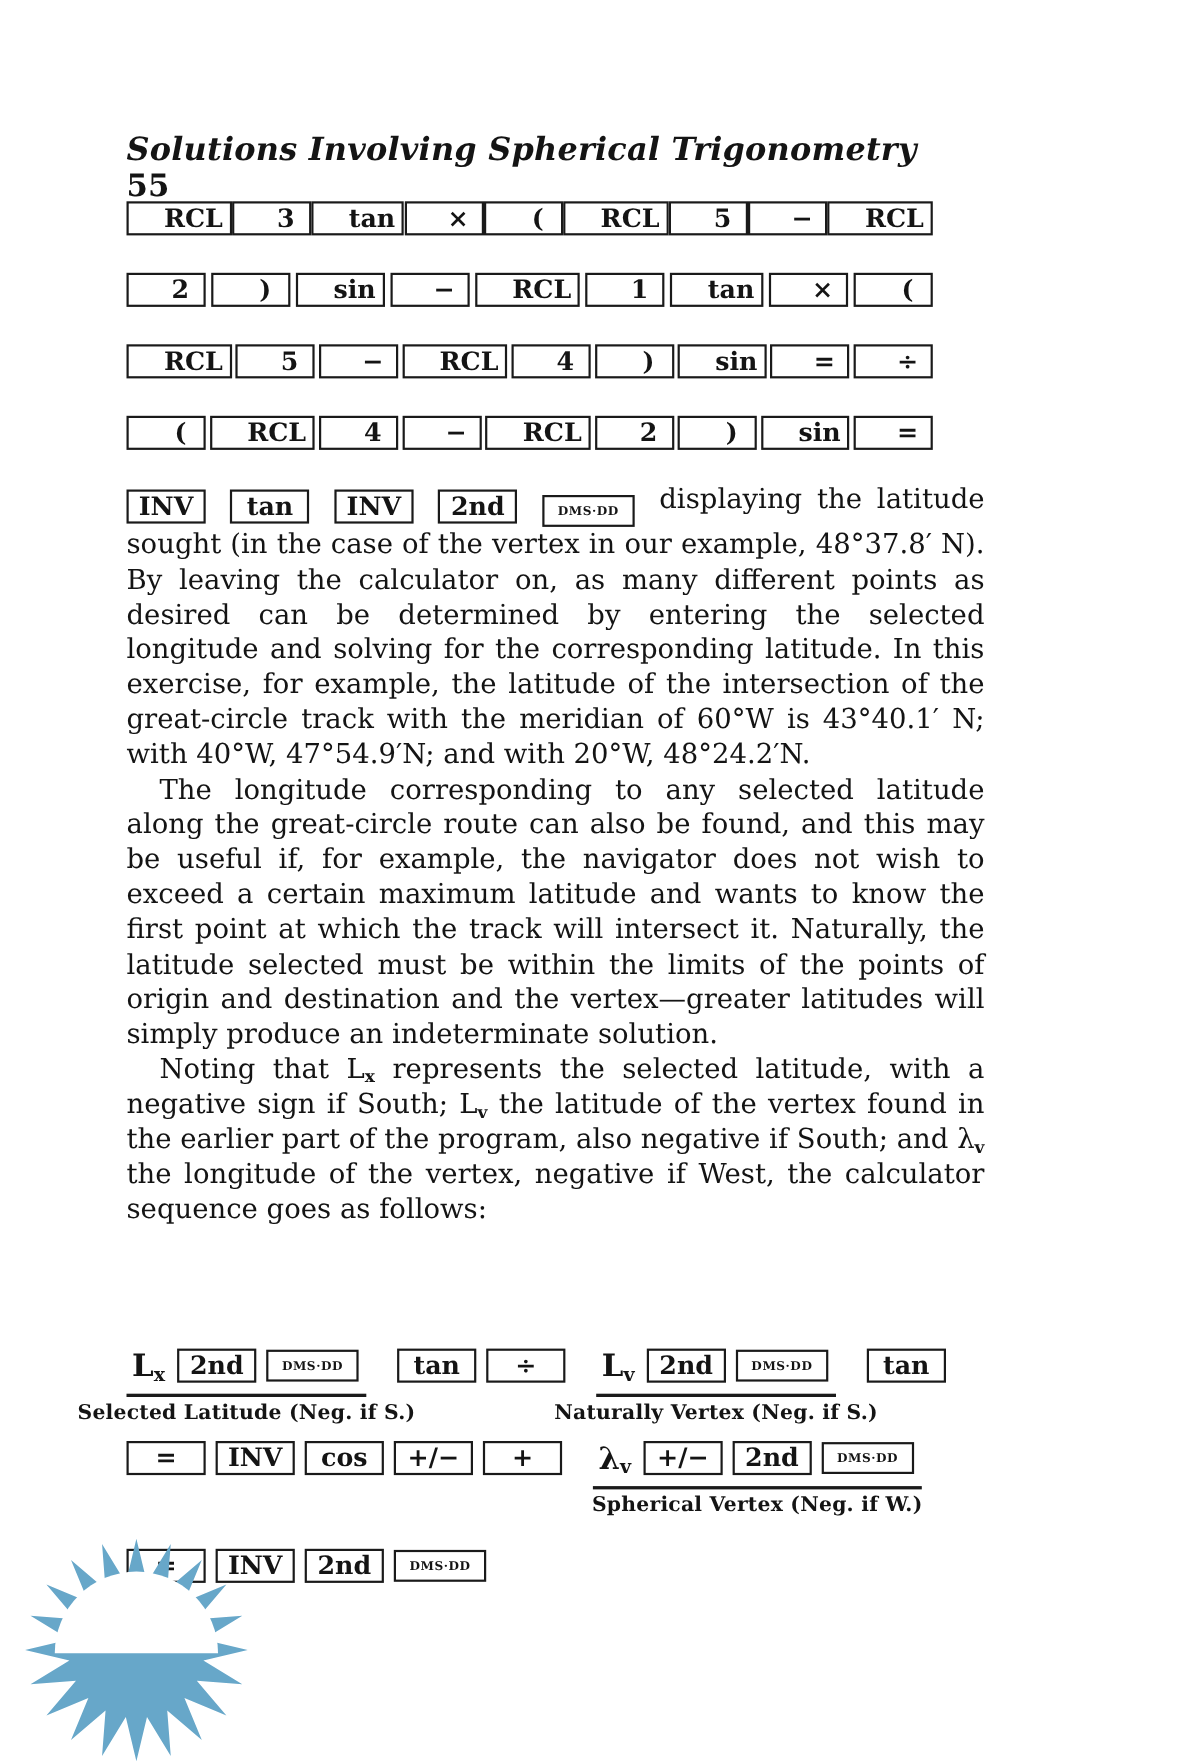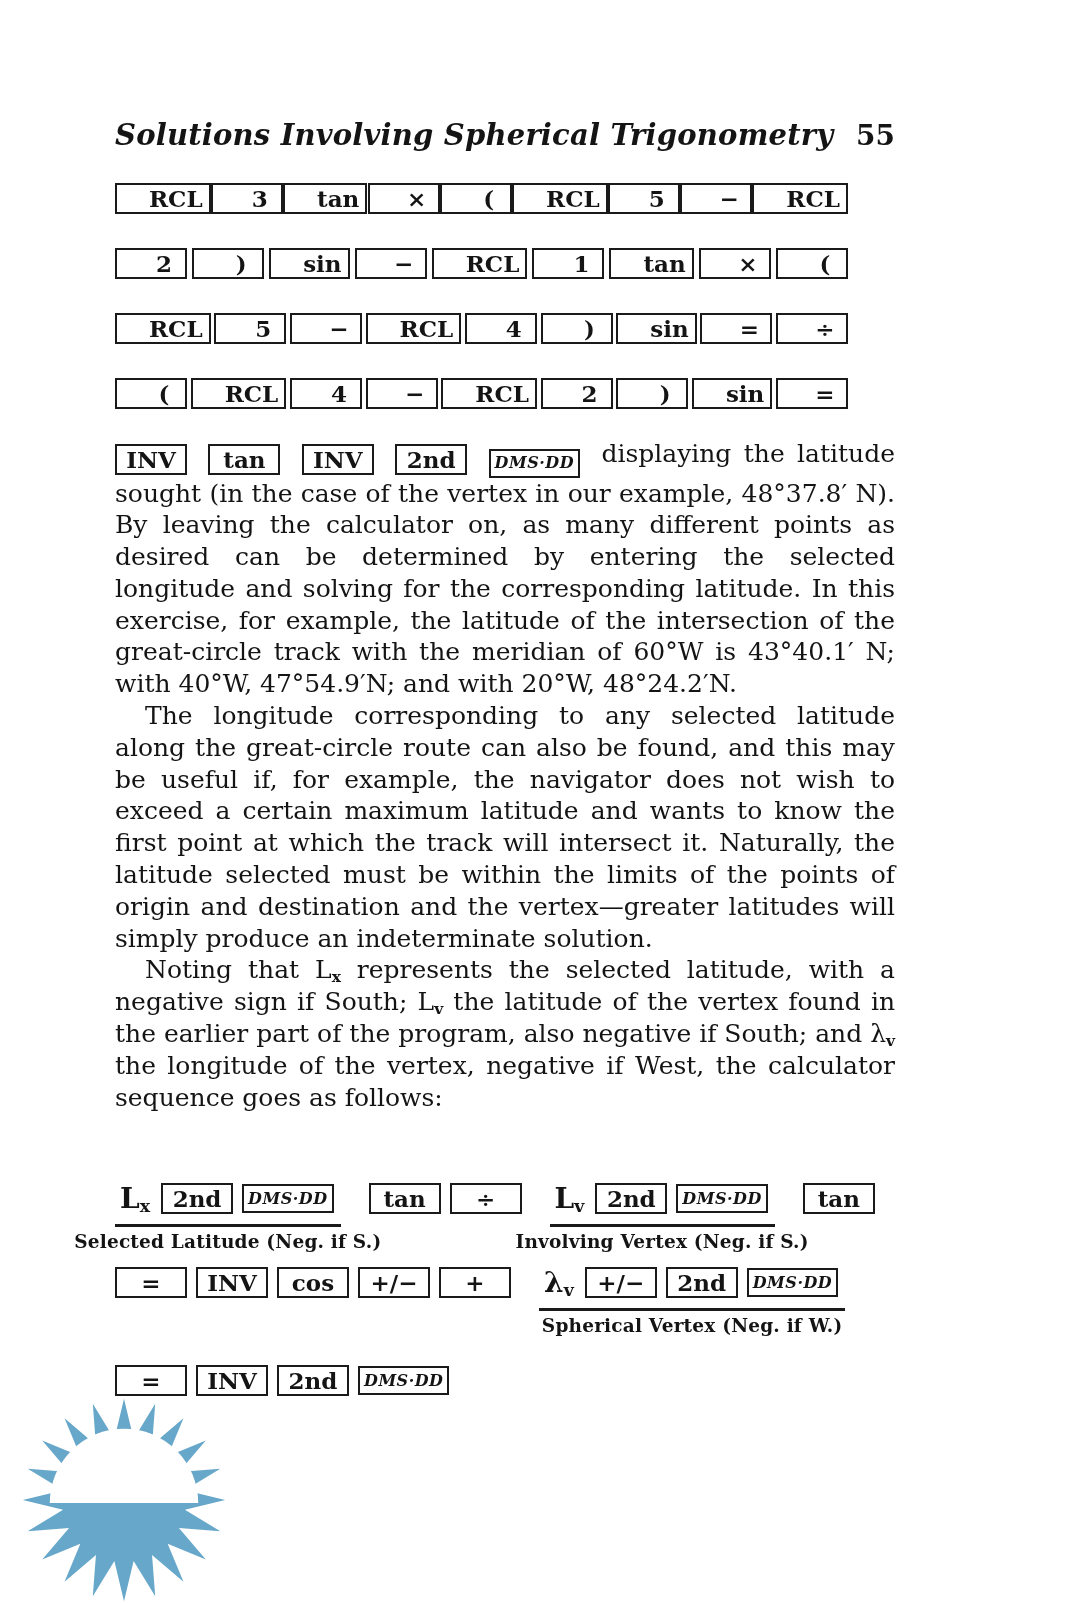"Solutions Involving Spherical" .header { flex-direction: none -> column }
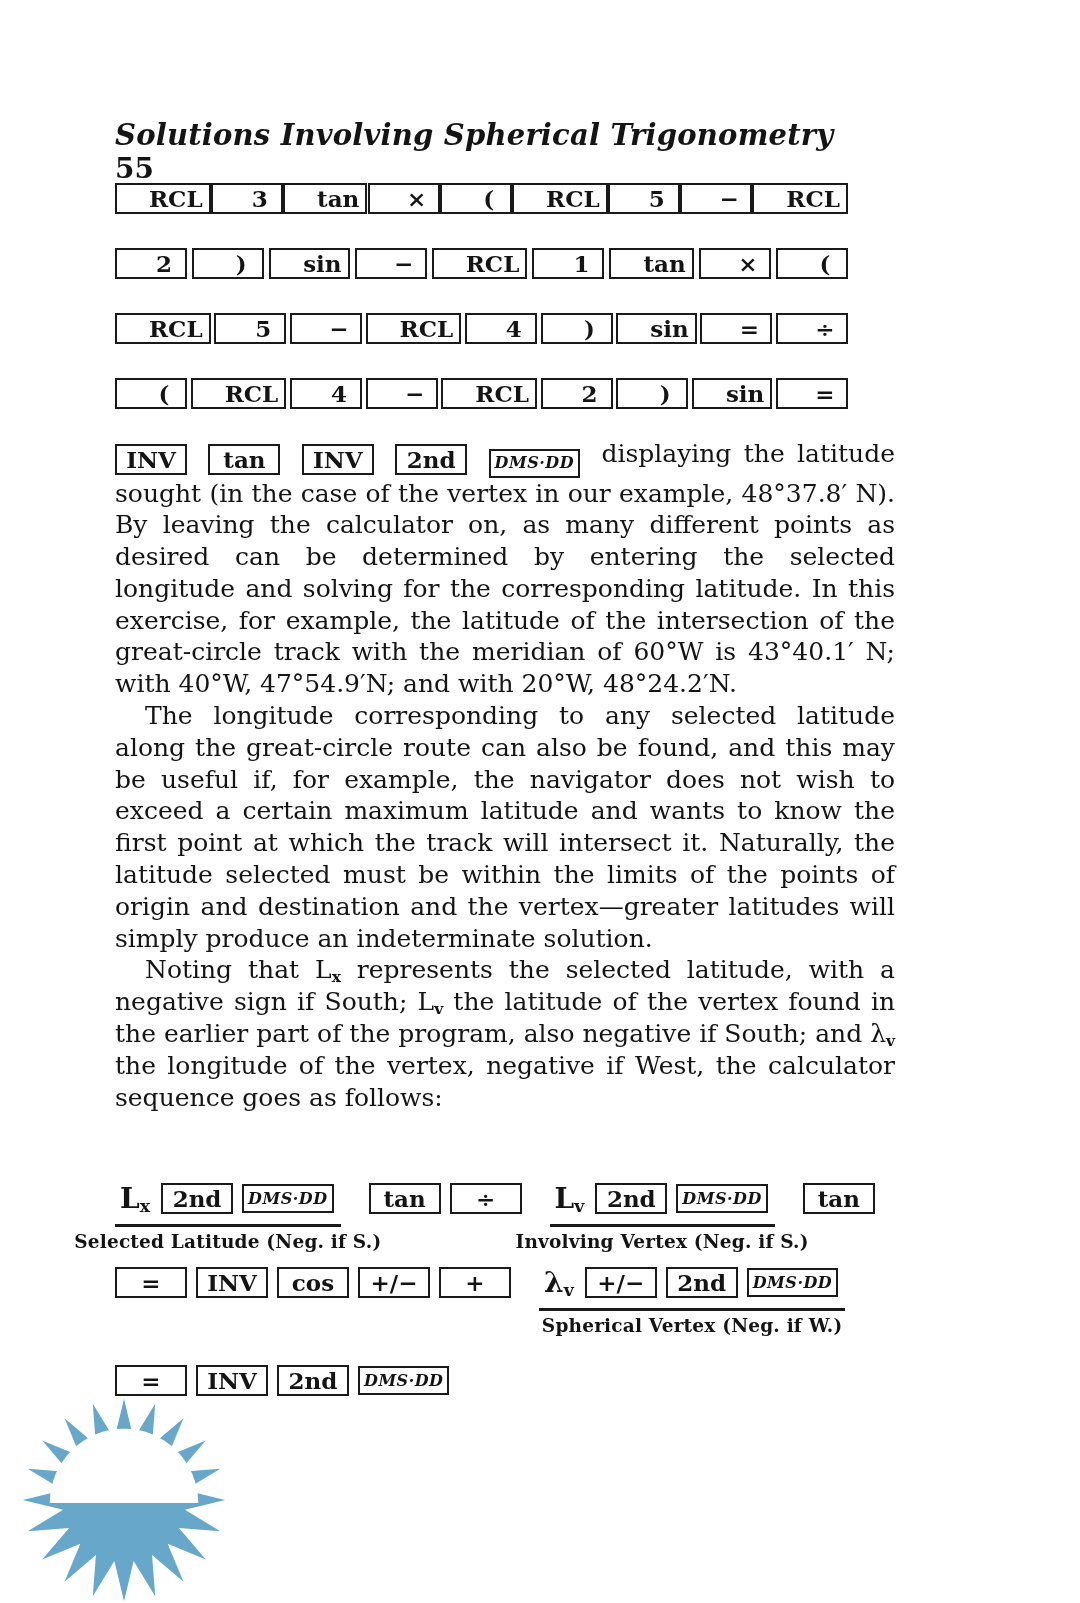"DMS·DD" .key--small { font-size: 16px -> 11px; font-style: italic -> none }
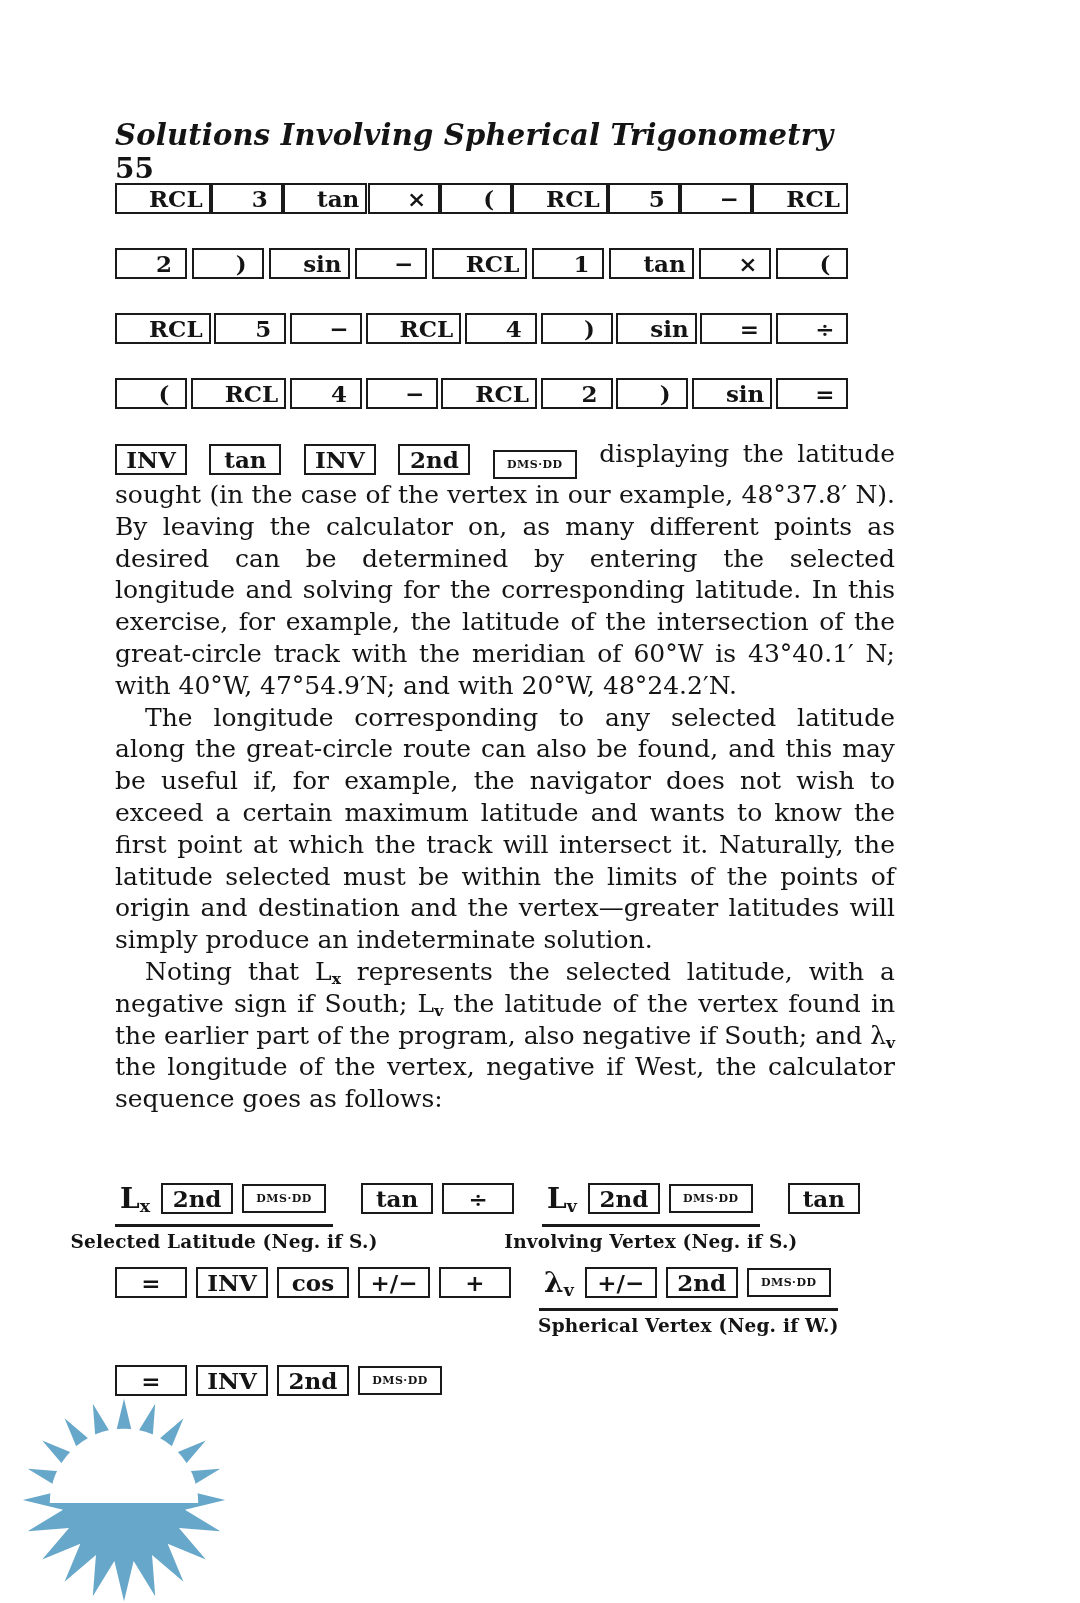"Lx" .seq-line-0 { margin-top: none -> 43px }
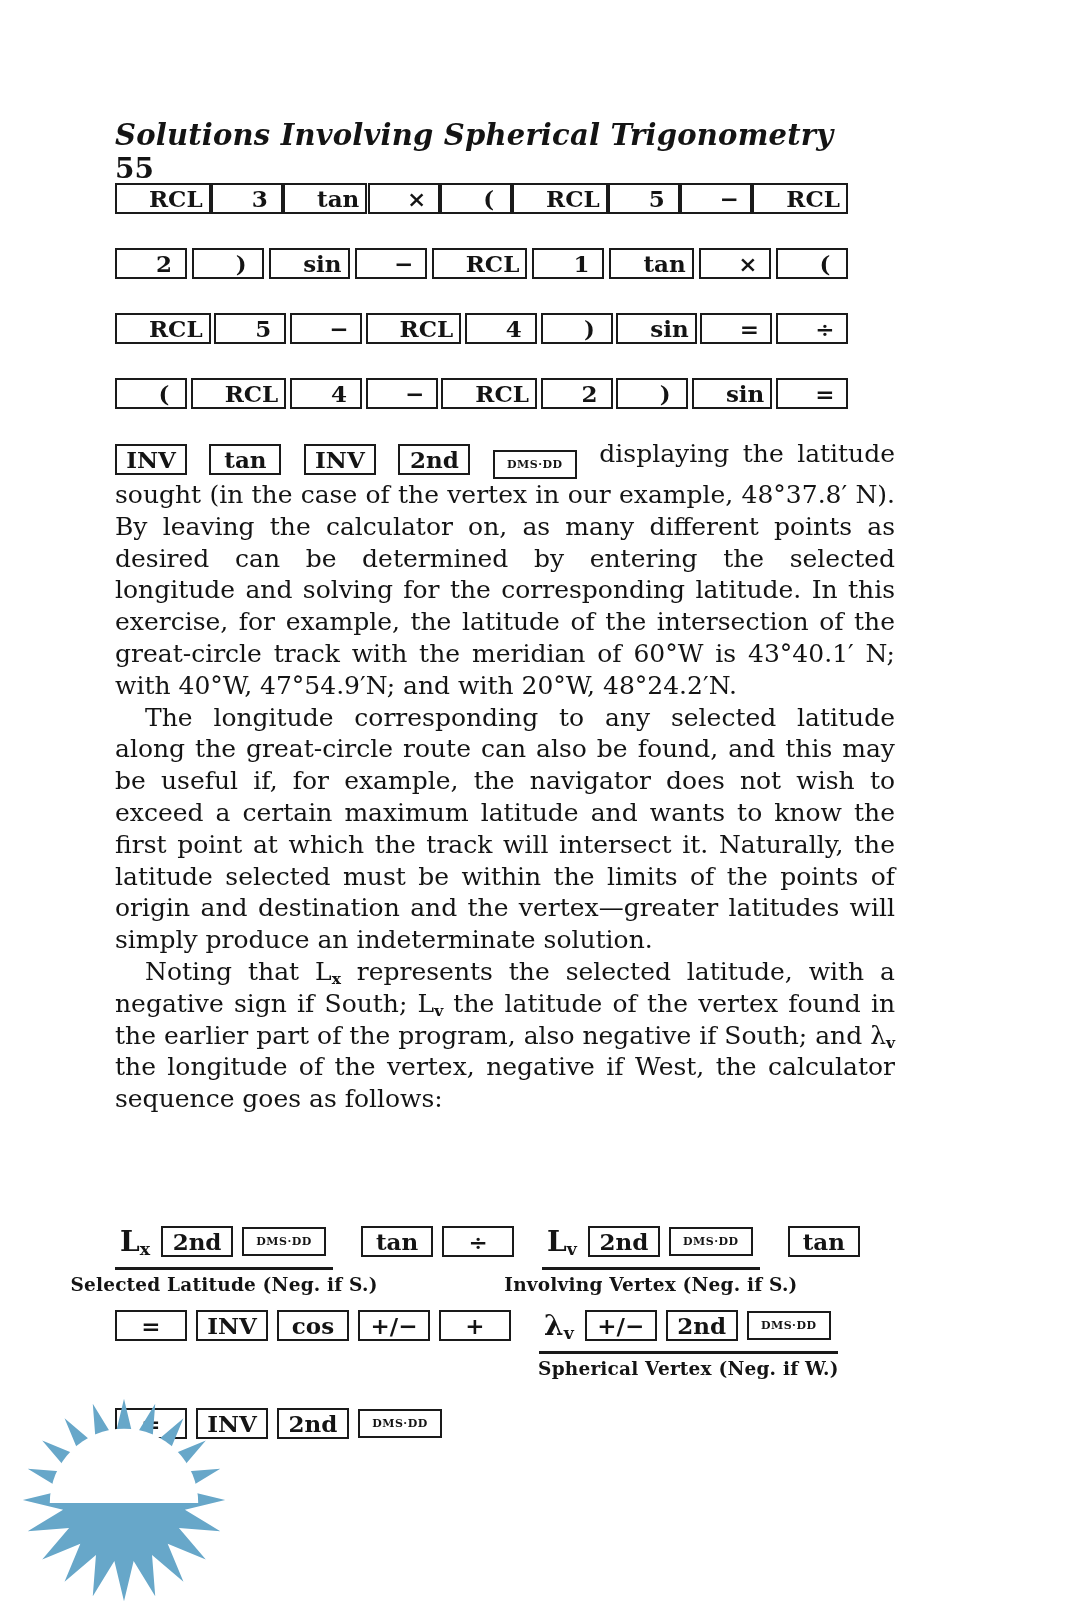"Involving Vertex (Neg. if S.)" span.seq-caption { text: Involving -> Naturally }
